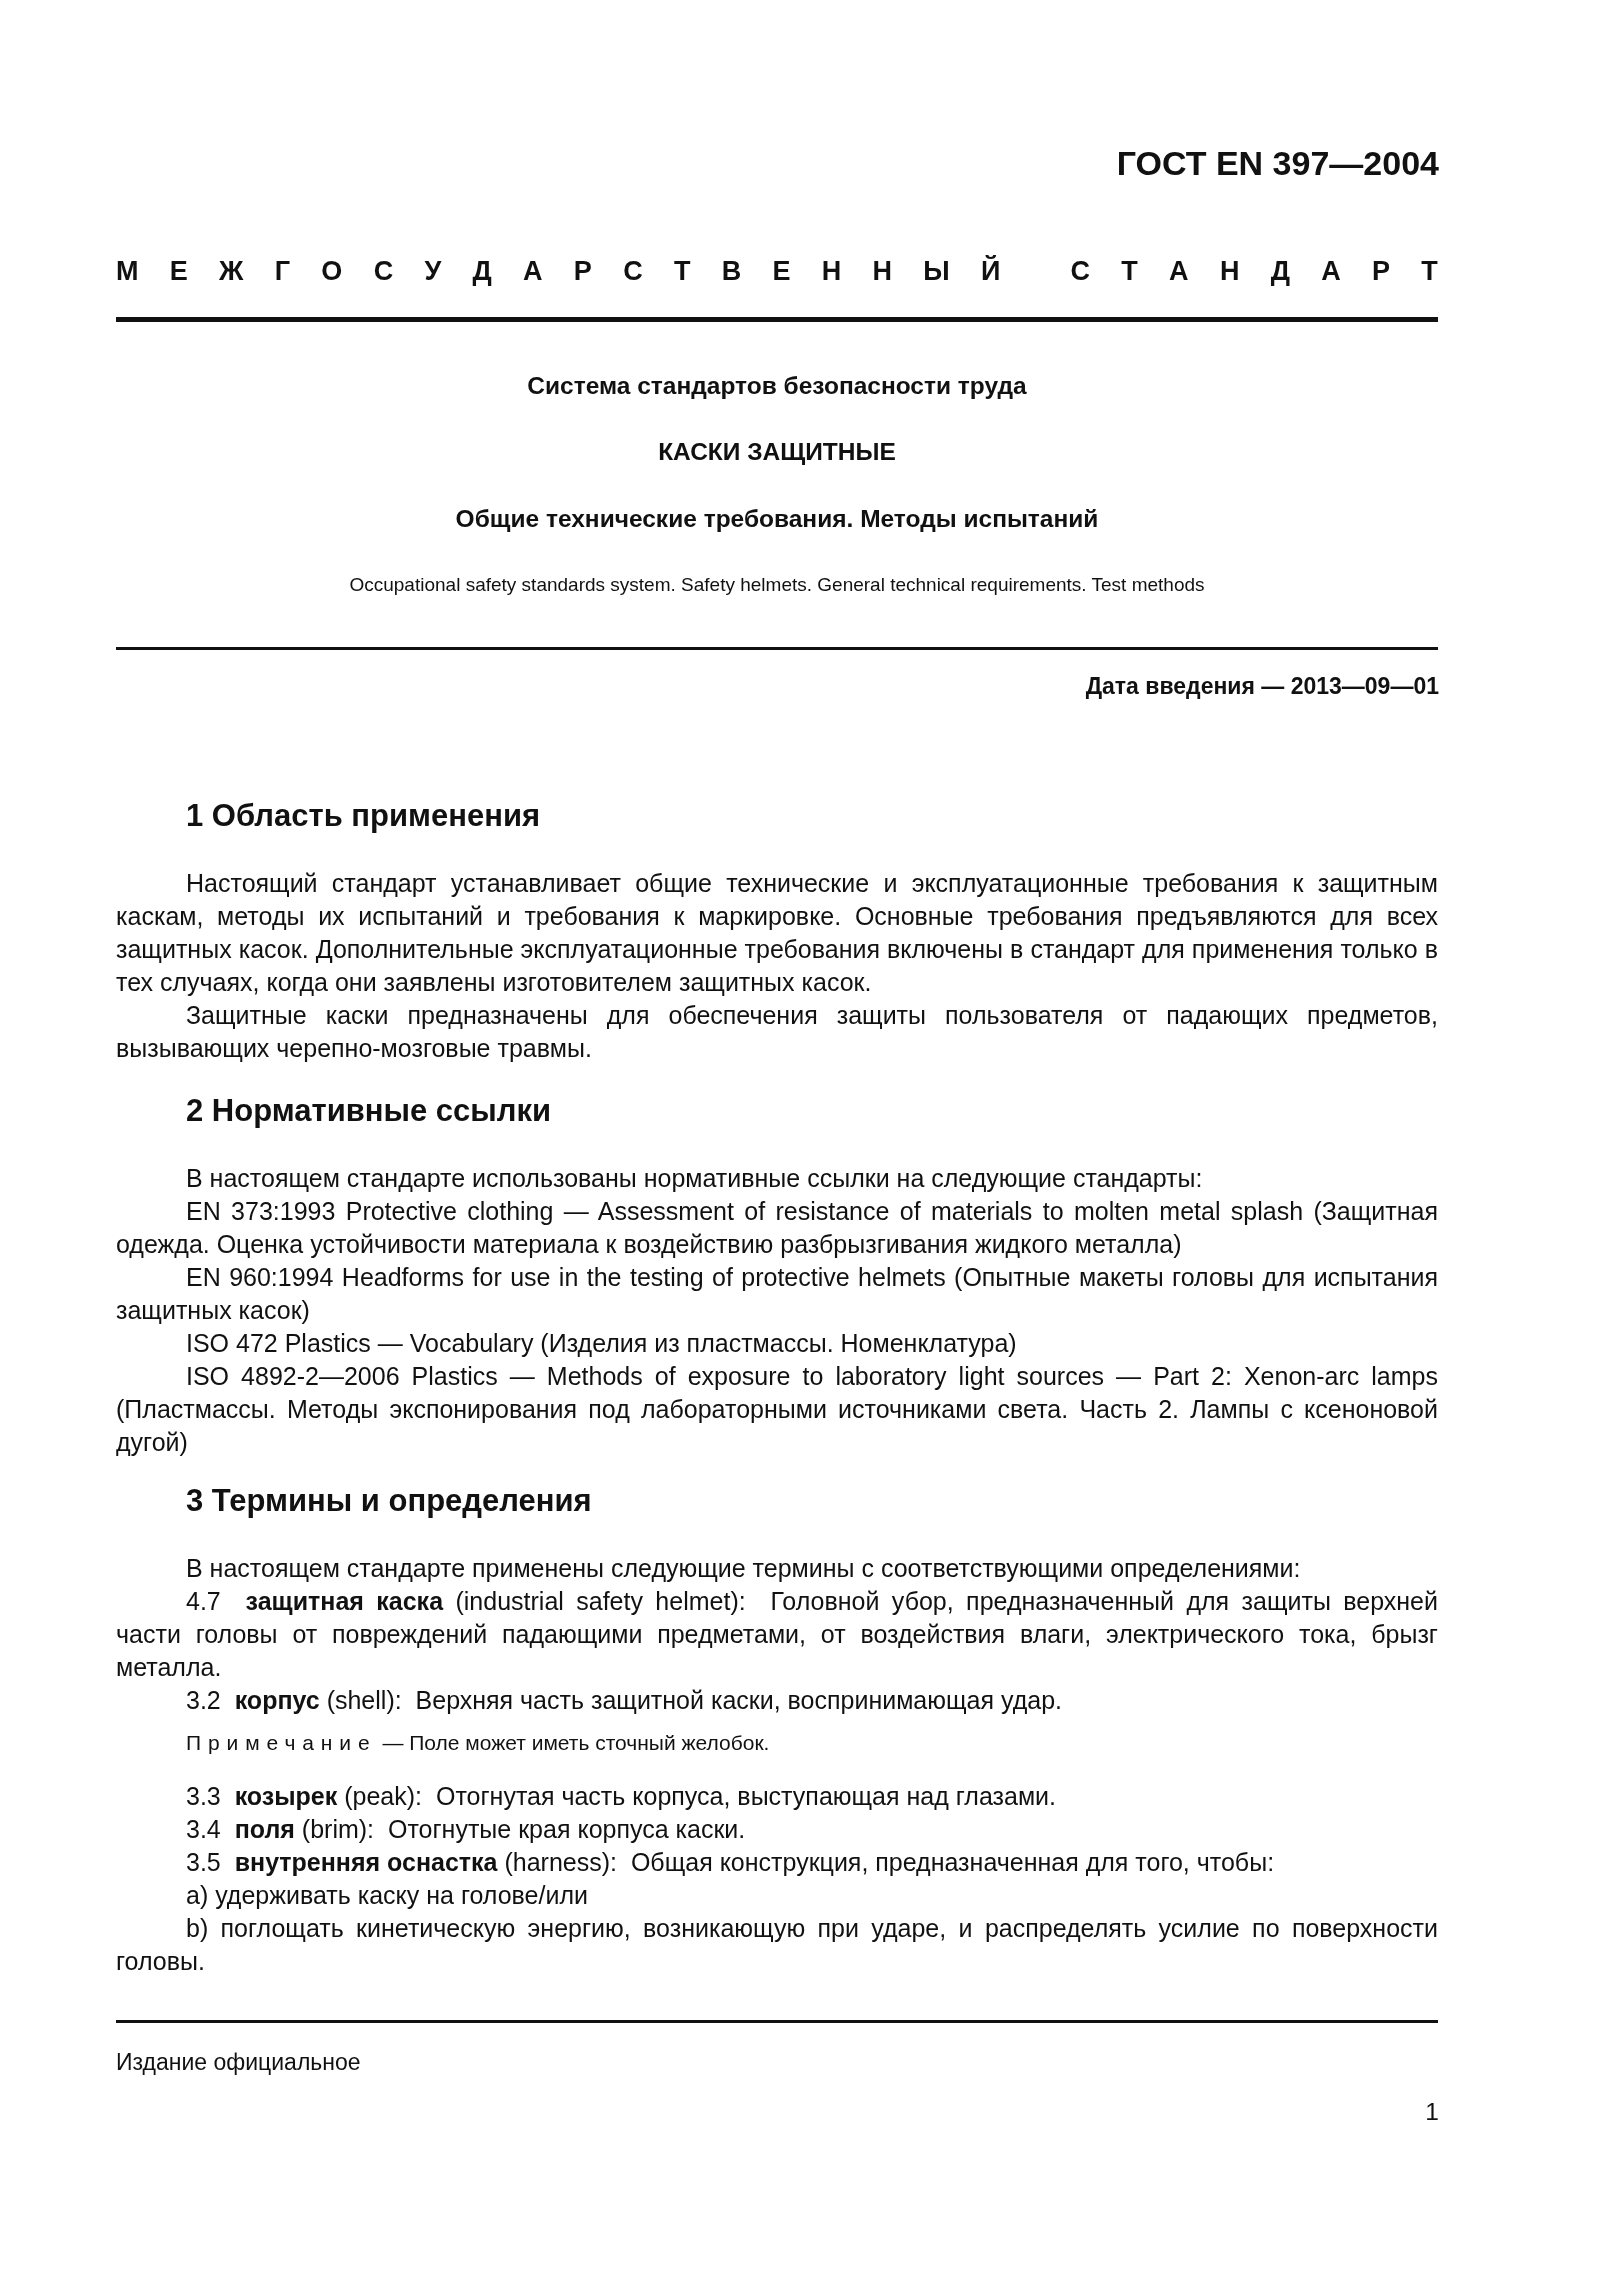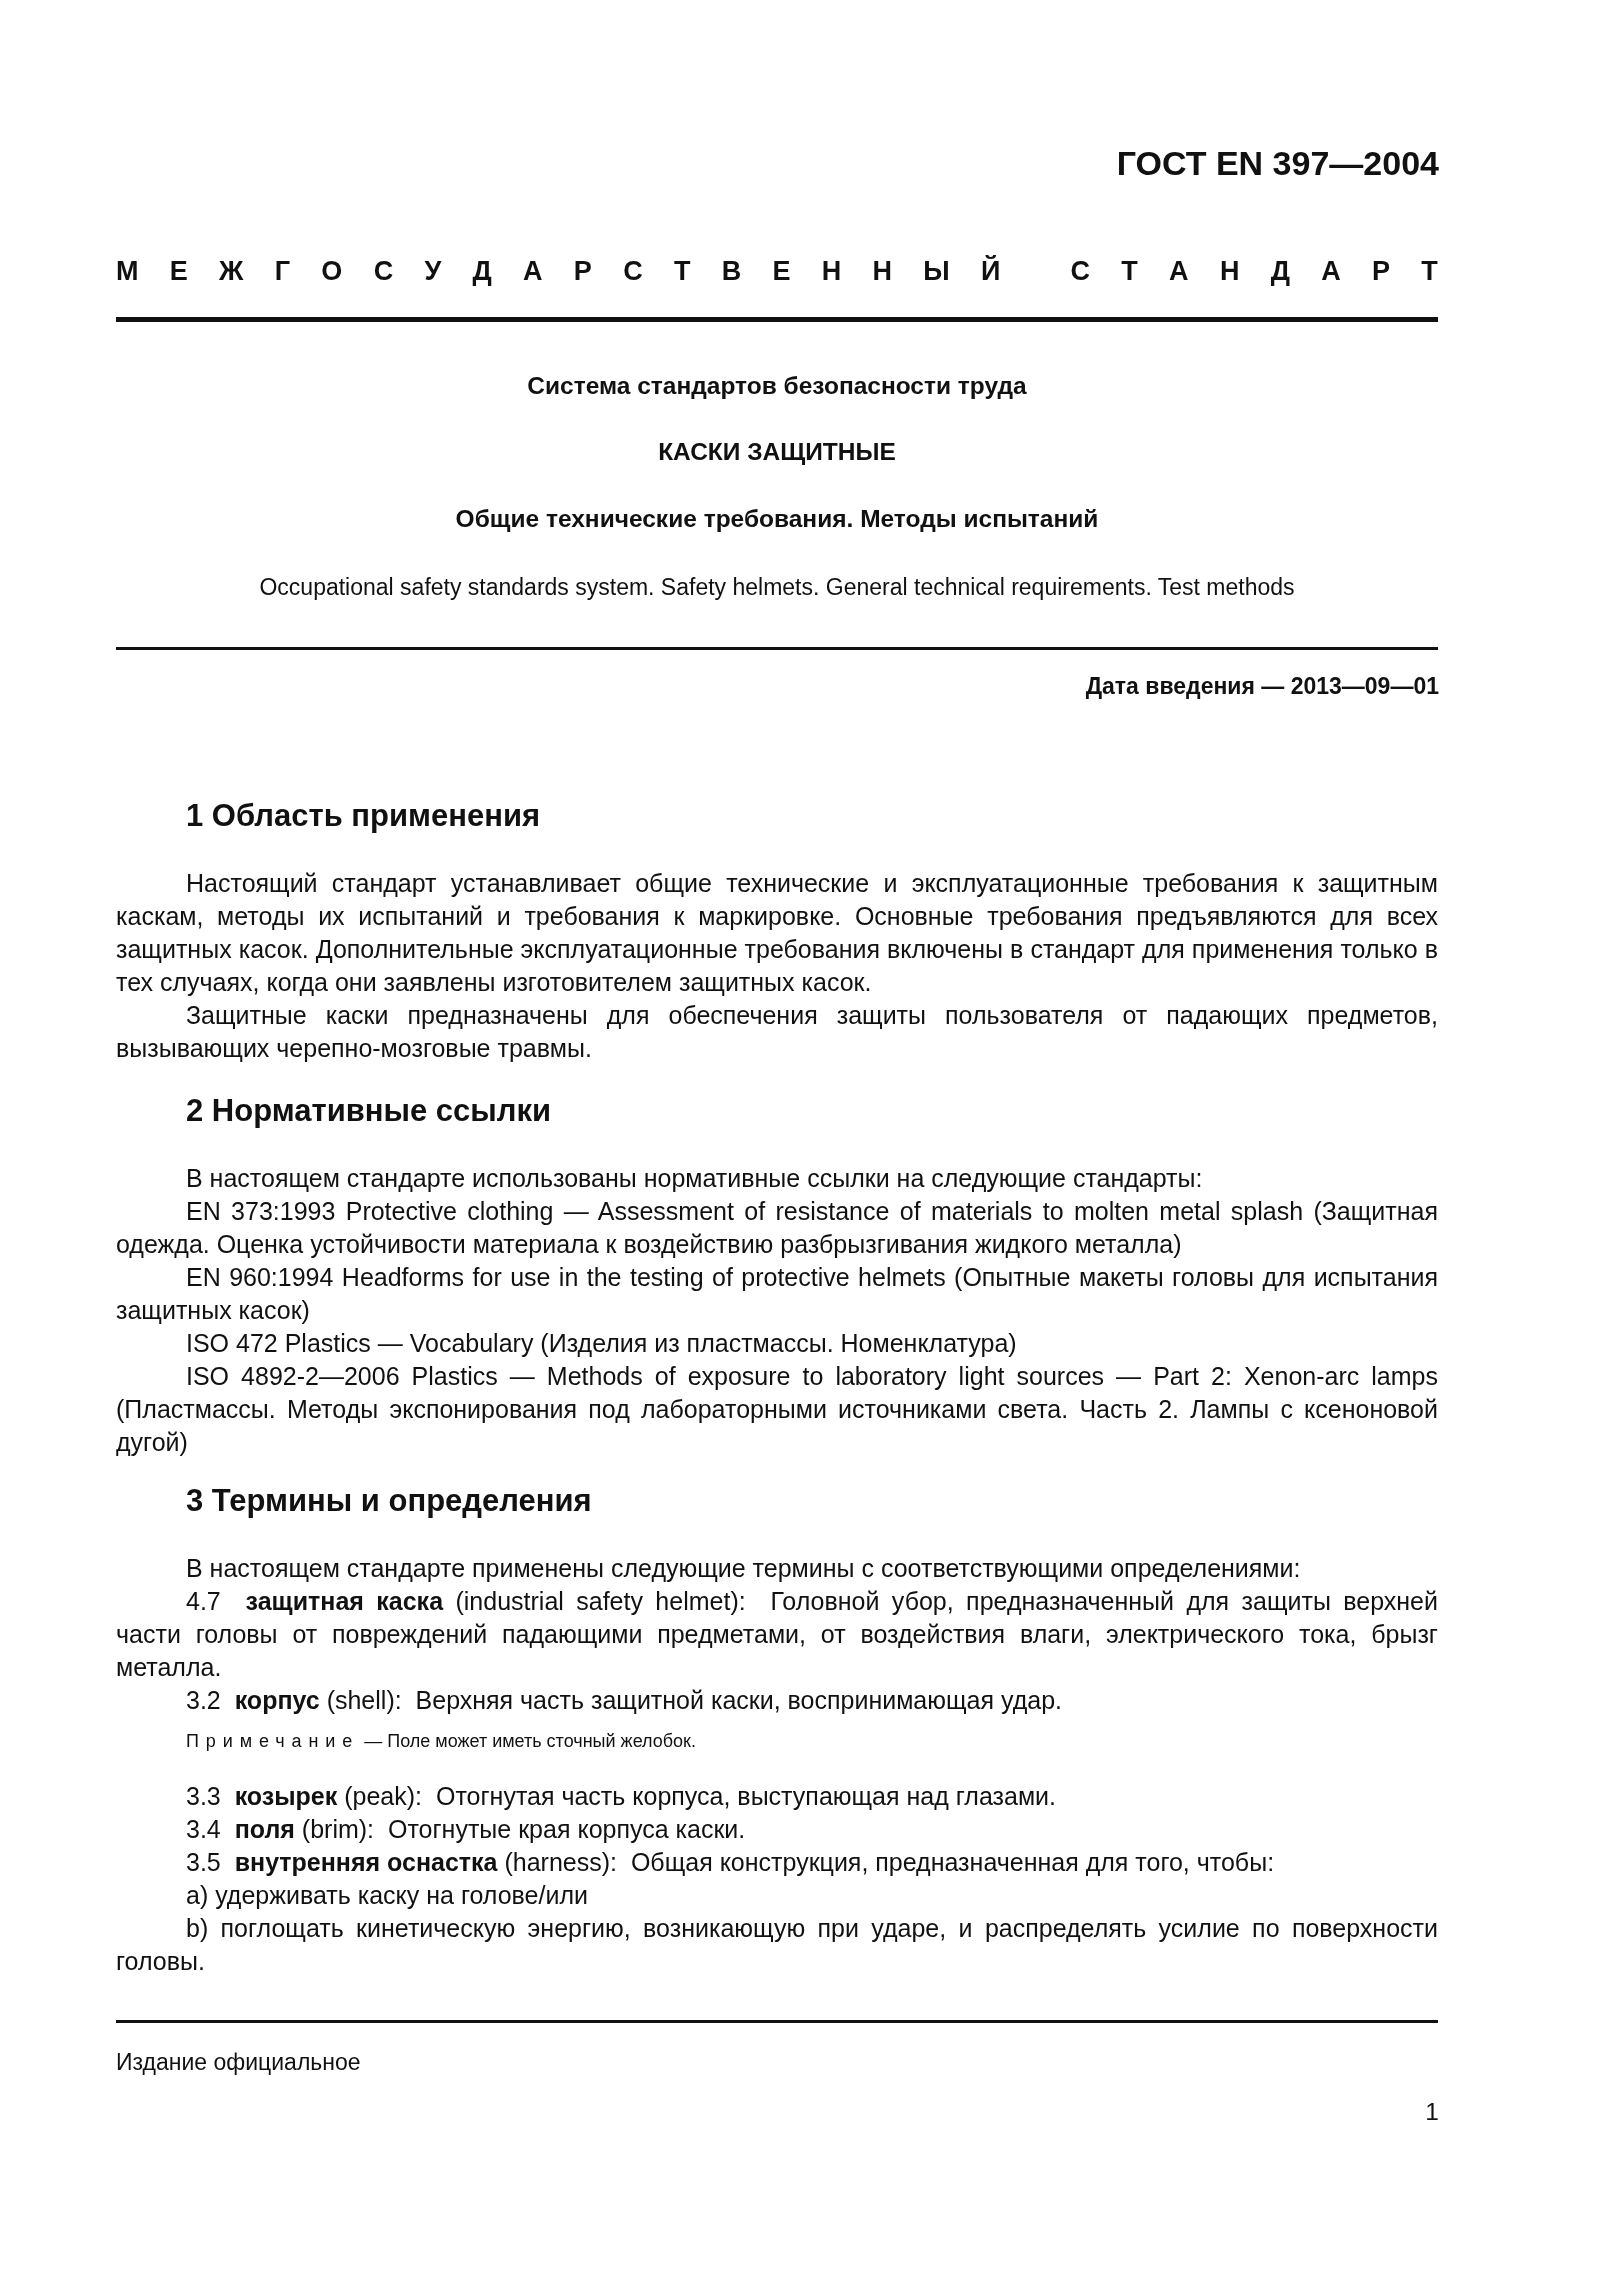"Occupational safety standards system." .english { font-size: 23px -> 19px }
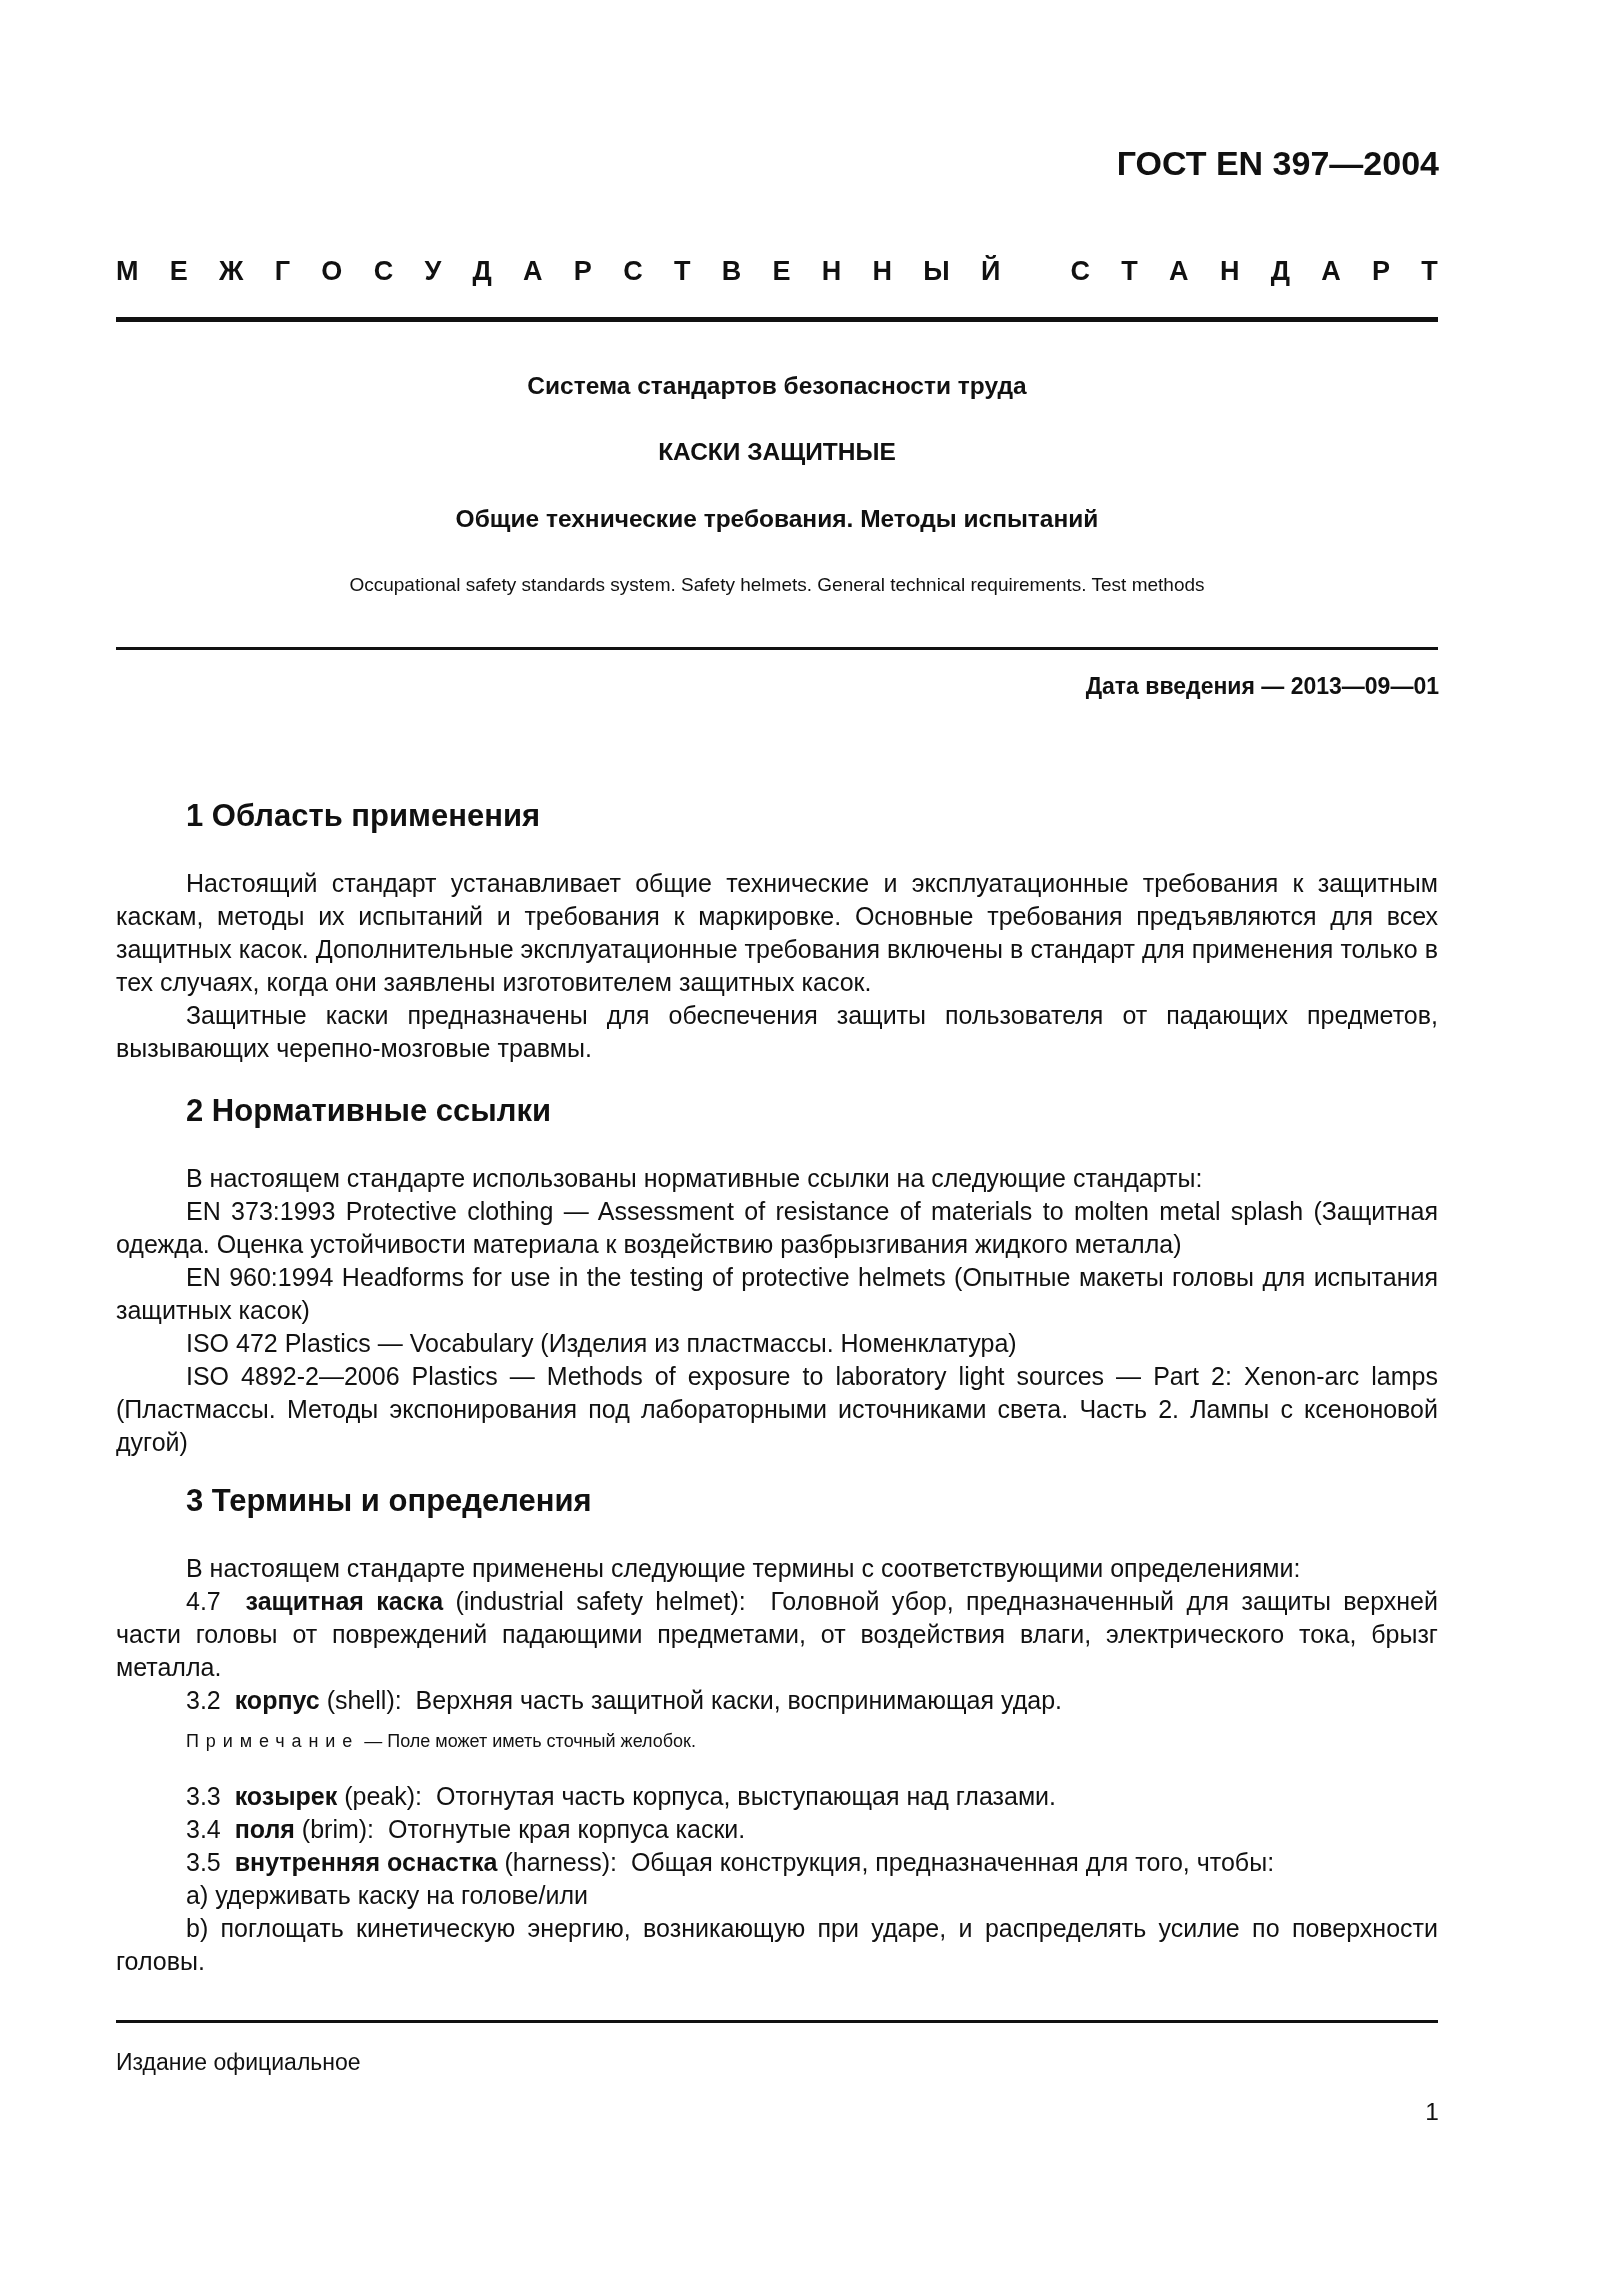"Примечание — Поле может иметь" .note { font-size: 18px -> 21px }
